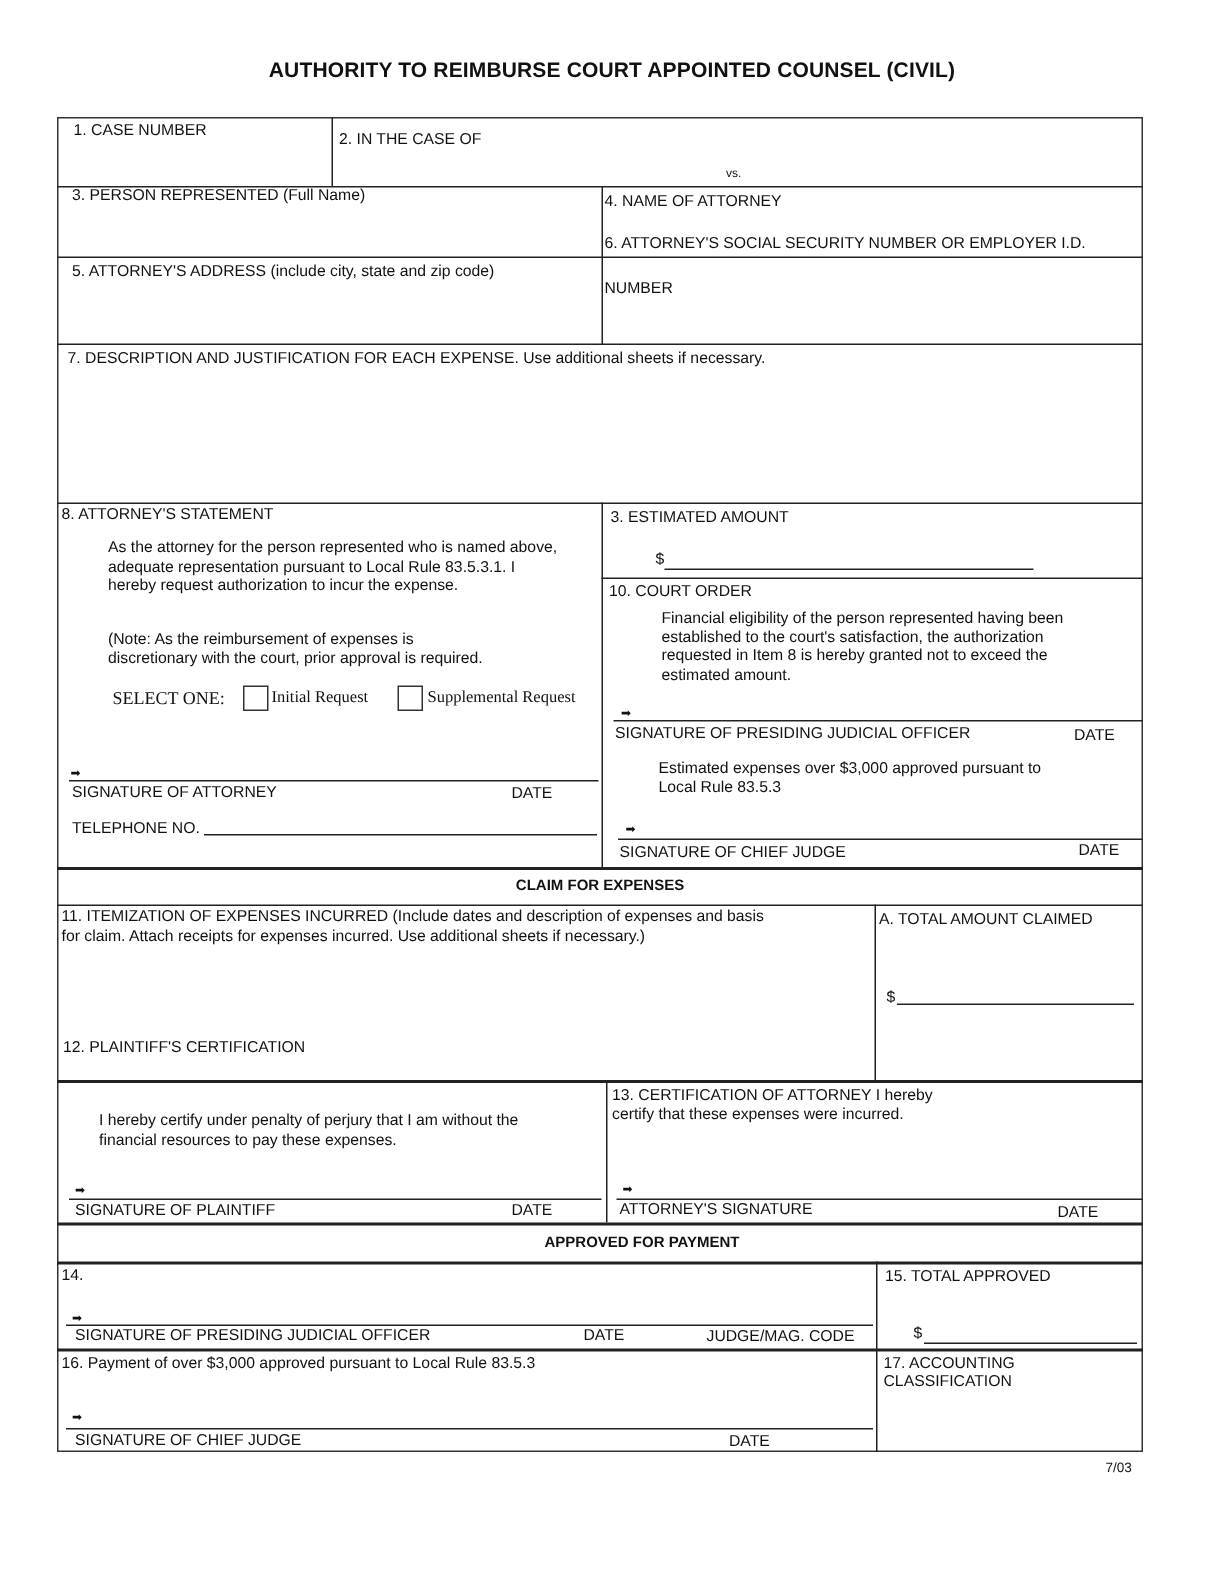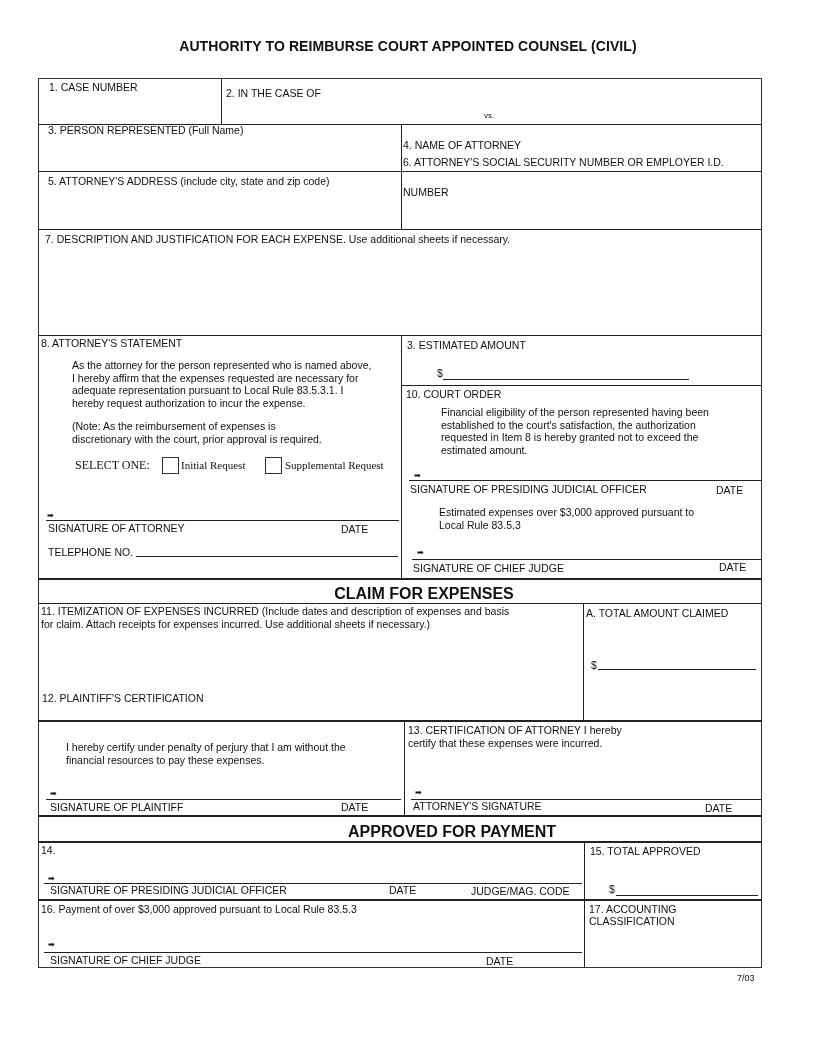"4. NAME OF ATTORNEY" div.lbl { top: 139px -> 128px }
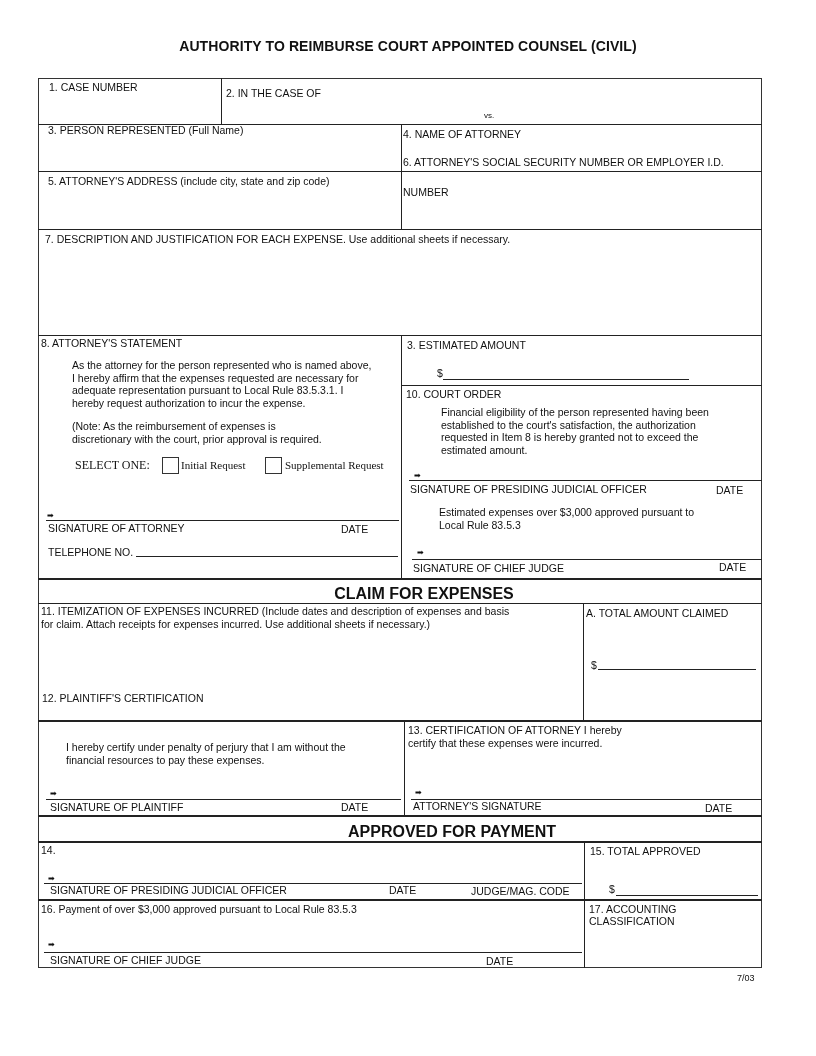"I hereby affirm that the" div { html: <div>I hereby affirm that the expenses requested are necessary for</div> -> none }
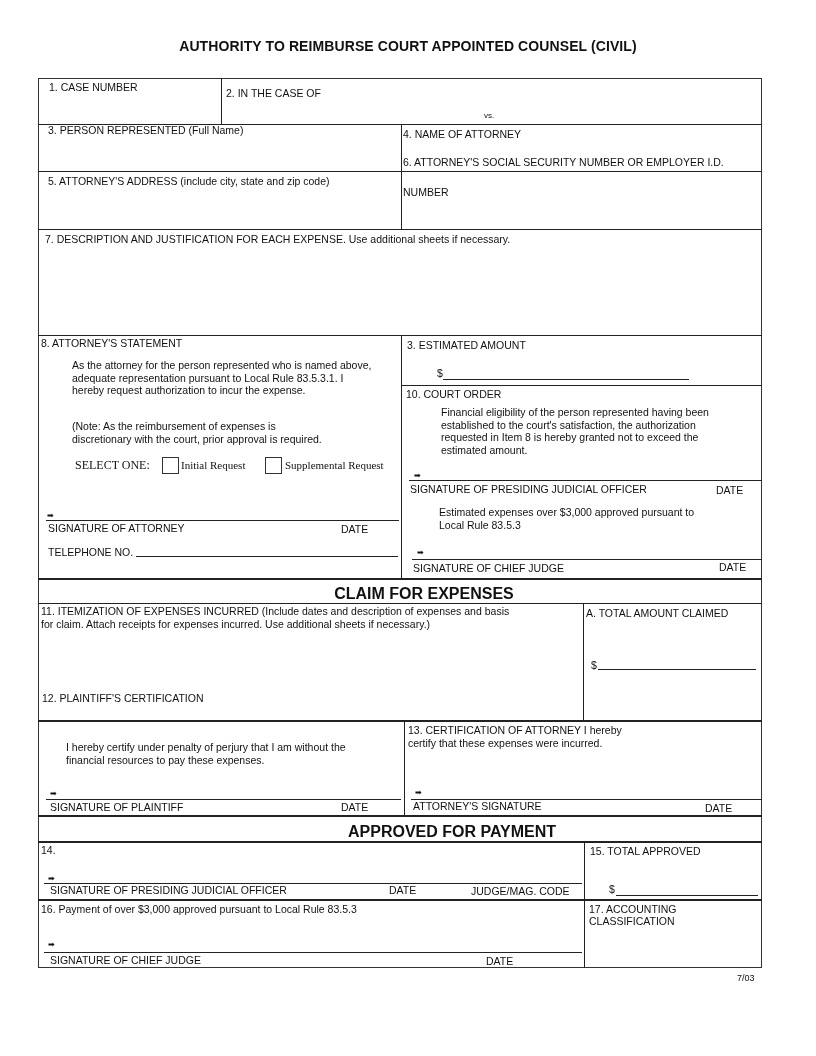"CLAIM FOR EXPENSES" .sec { font-size: 16px -> 10px; padding-left: 24px -> none }
